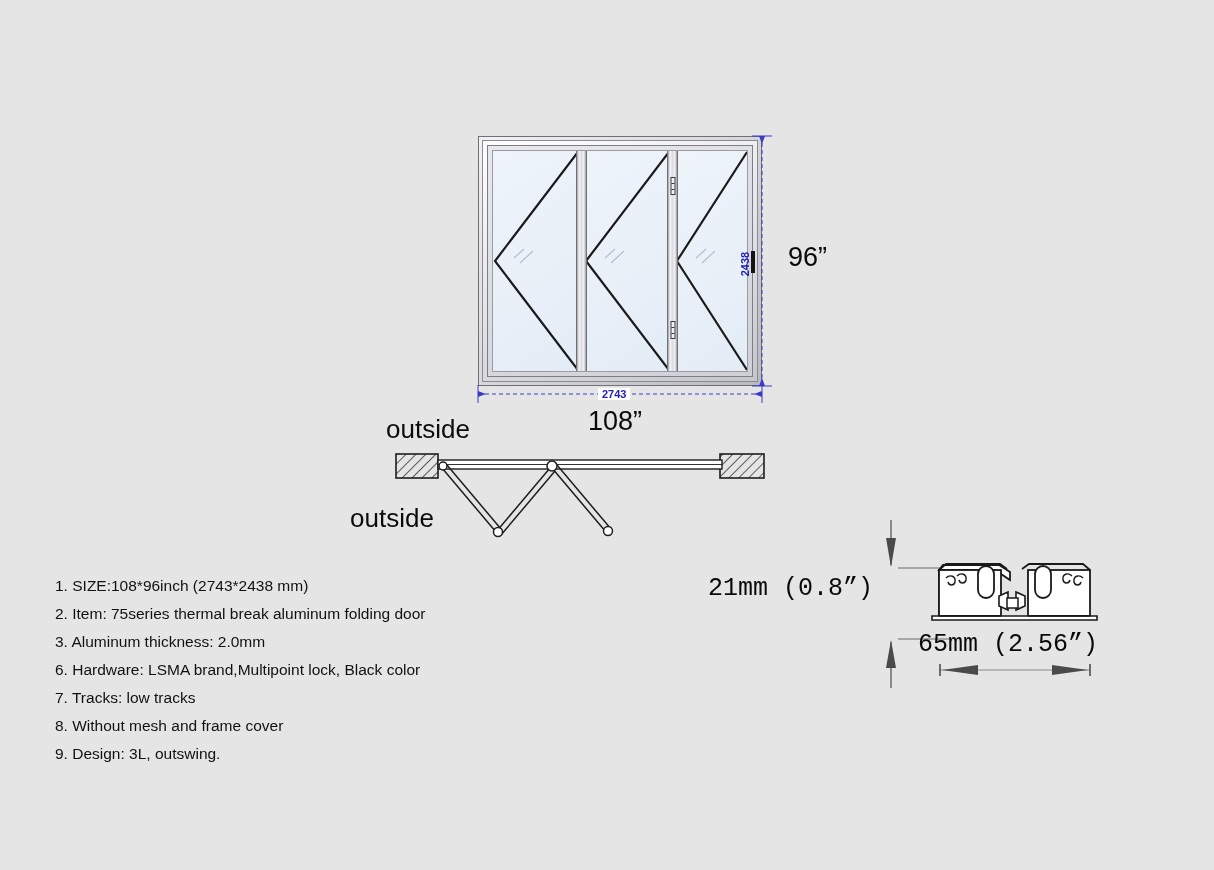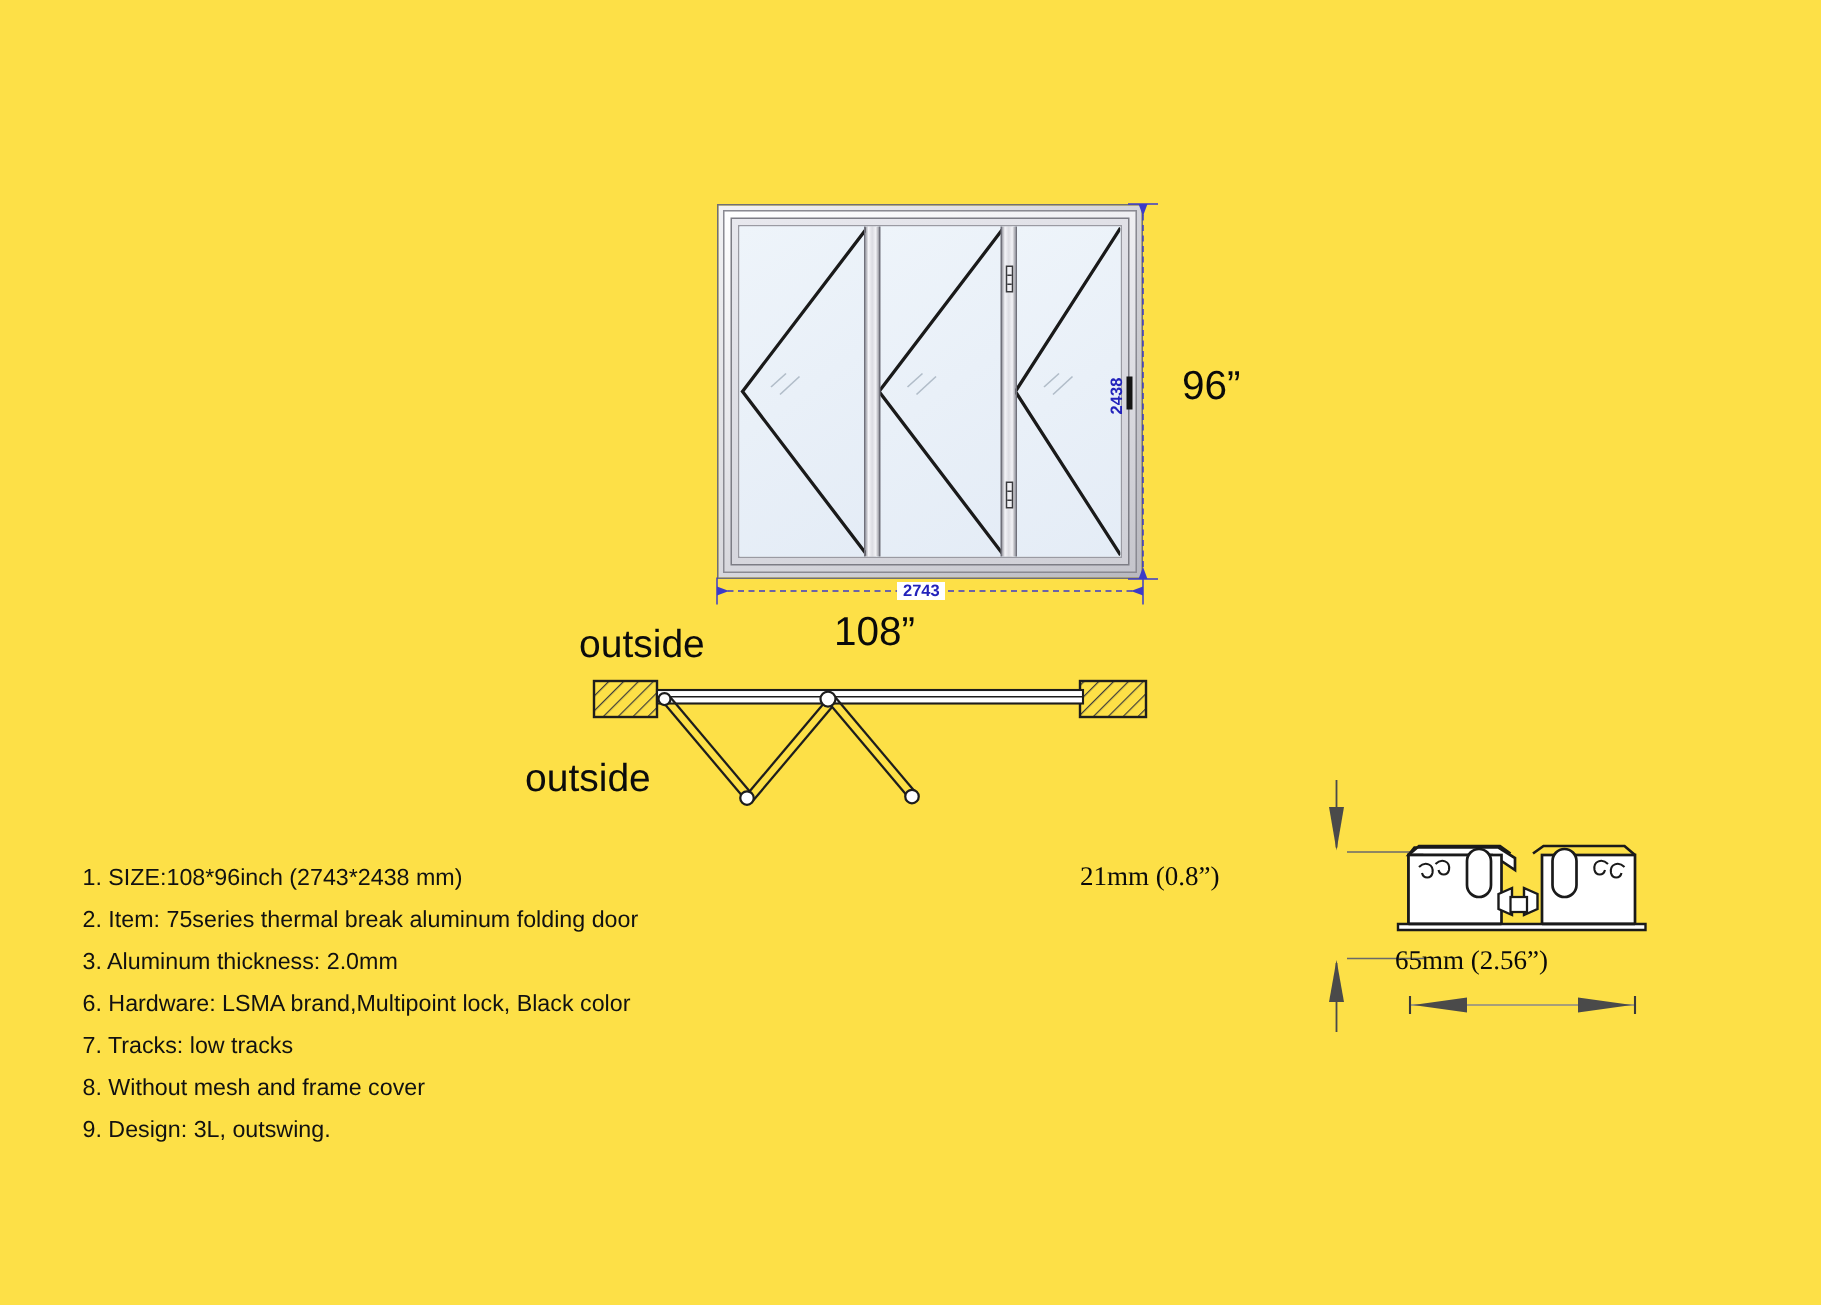"96”" #page { background: #fde047 -> #e5e5e5 }
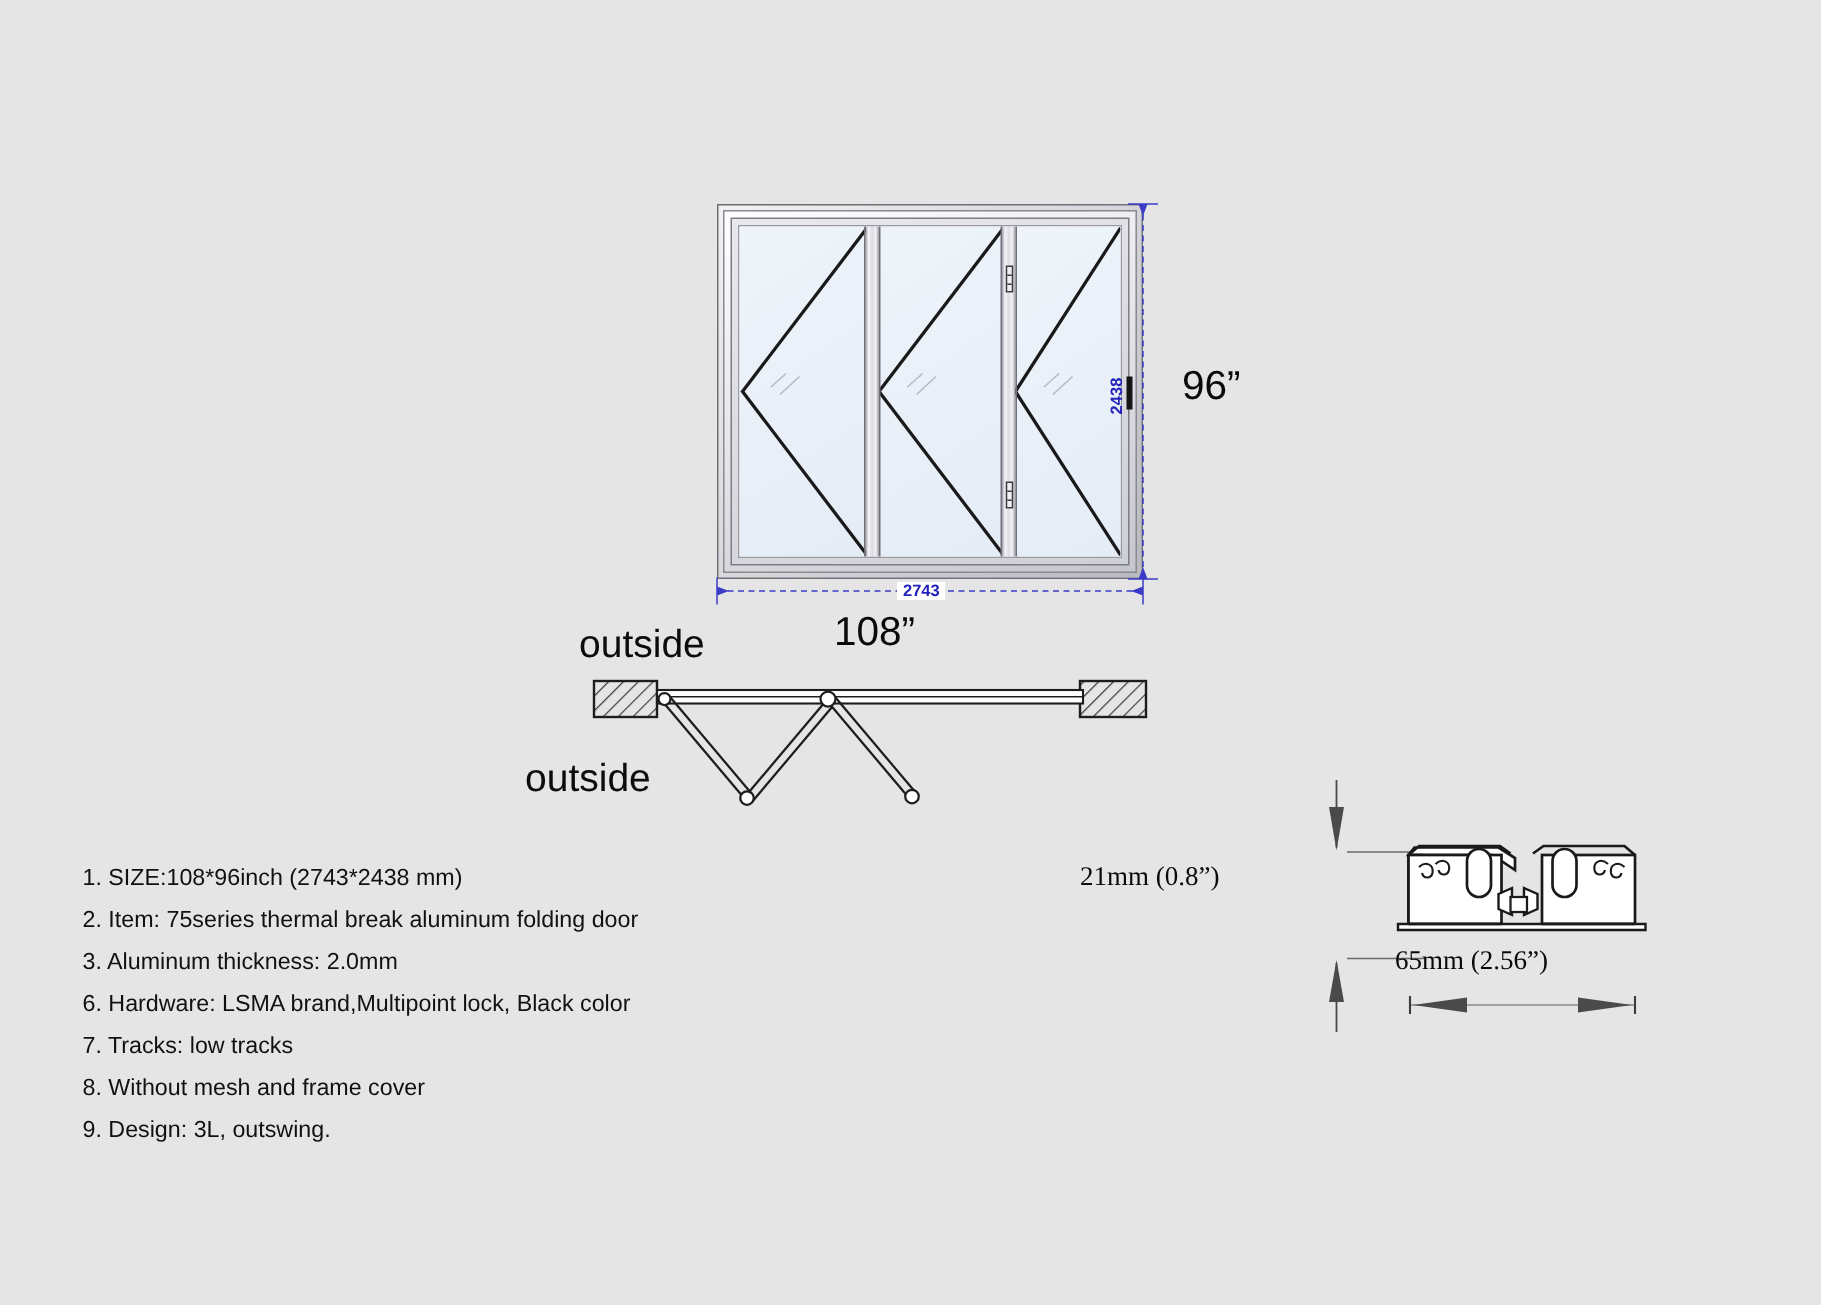"108”" div.dim-label-black { left: 556px -> 588px }
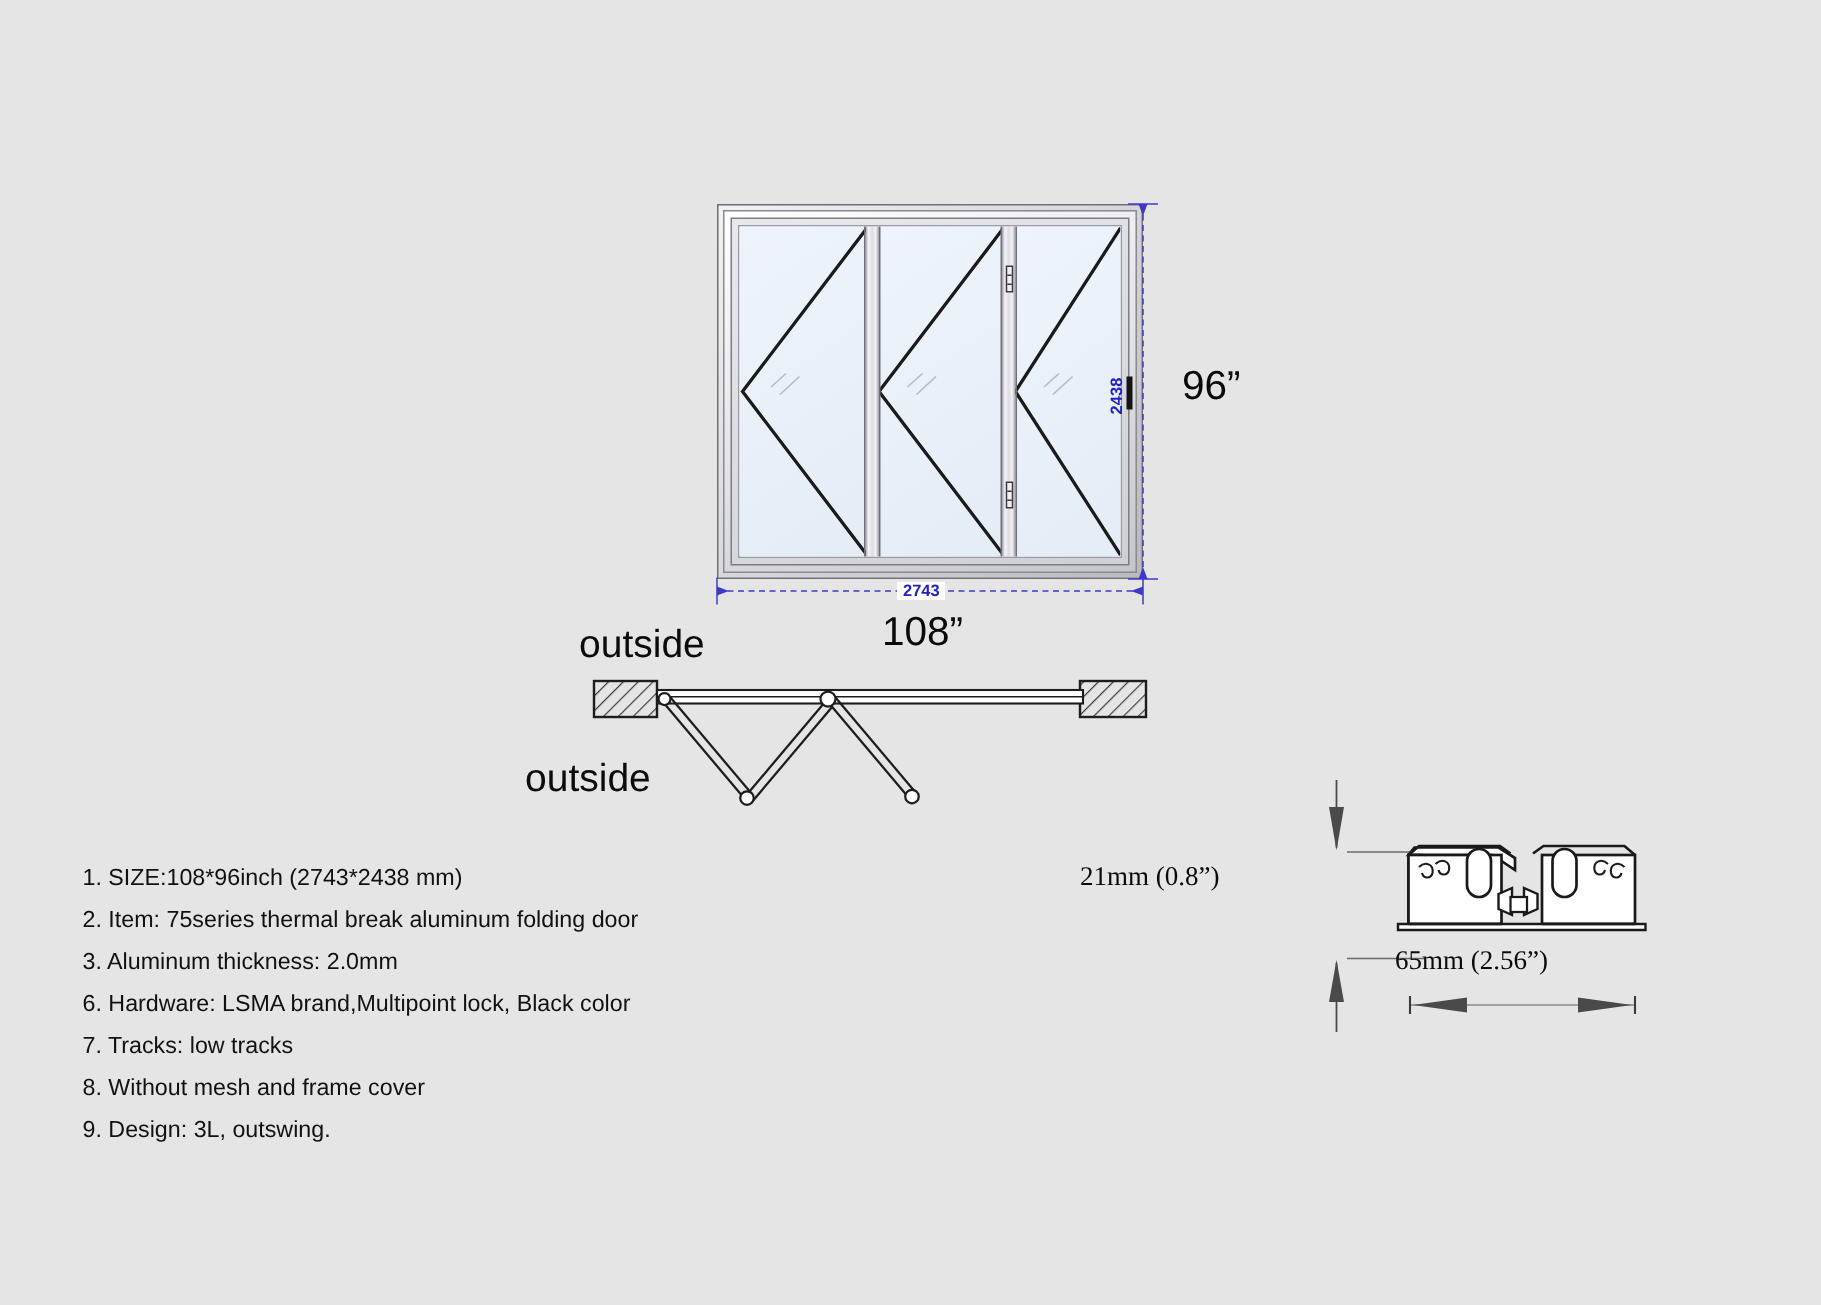"21mm (0.8”)" .sketch-dim-text { font-family: Liberation Serif, serif -> Liberation Mono, monospace; font-size: 18px -> 25px; margin-left: 12px -> none }
